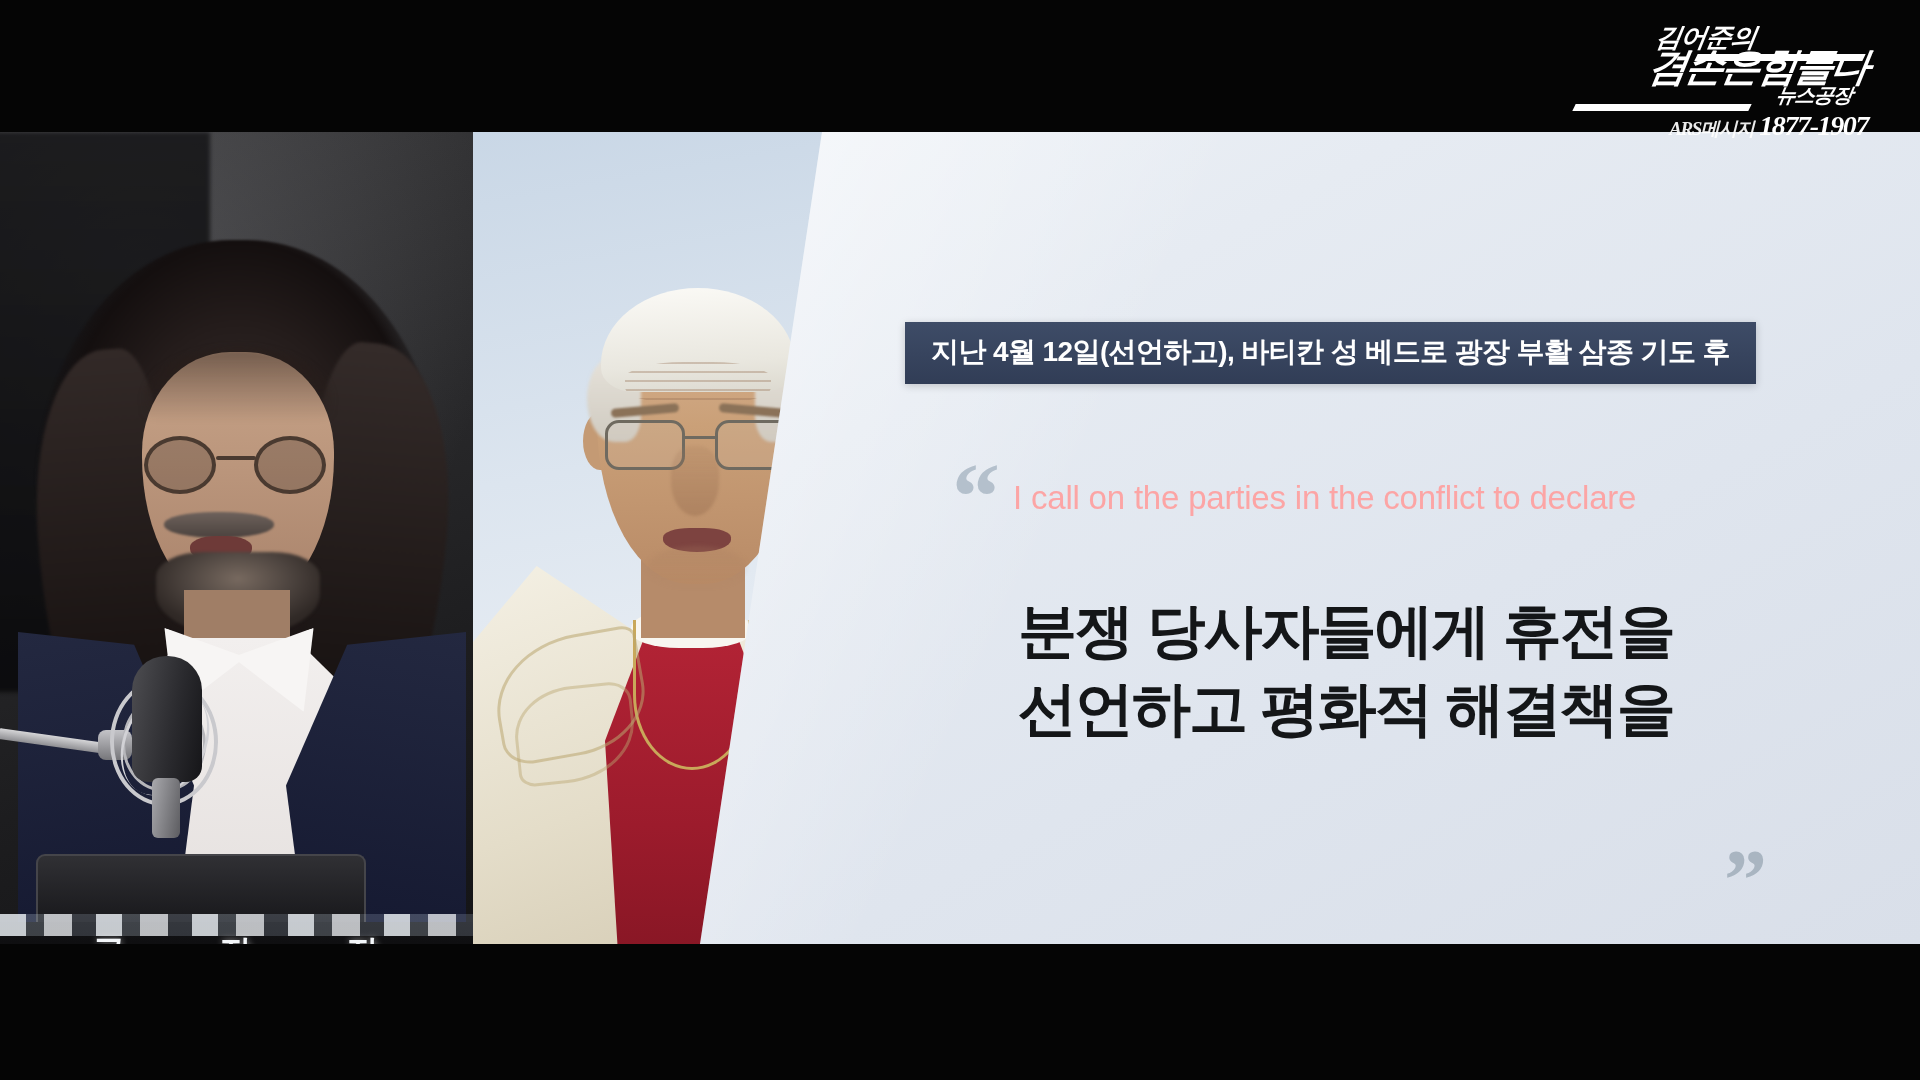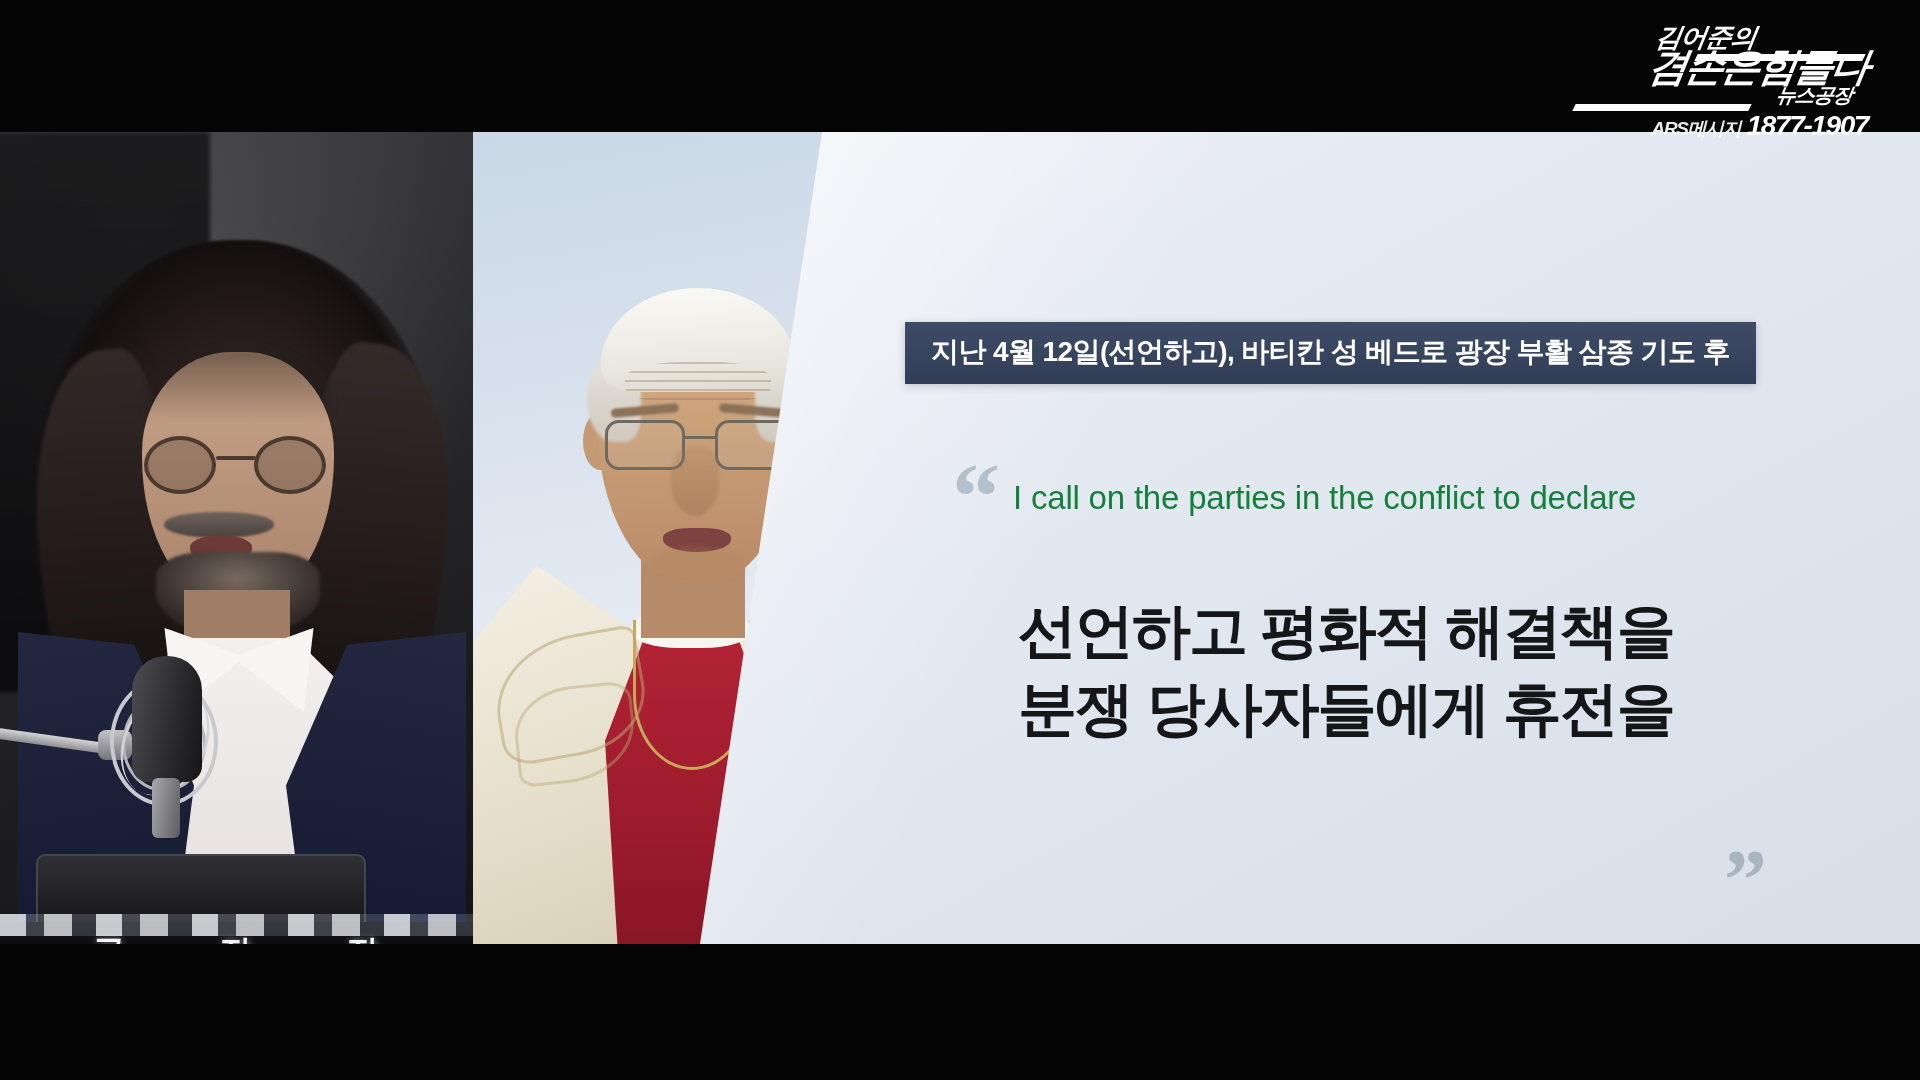"ARS메시지 1877-1907" #logo .ars { font-family: none -> Liberation Serif, serif }
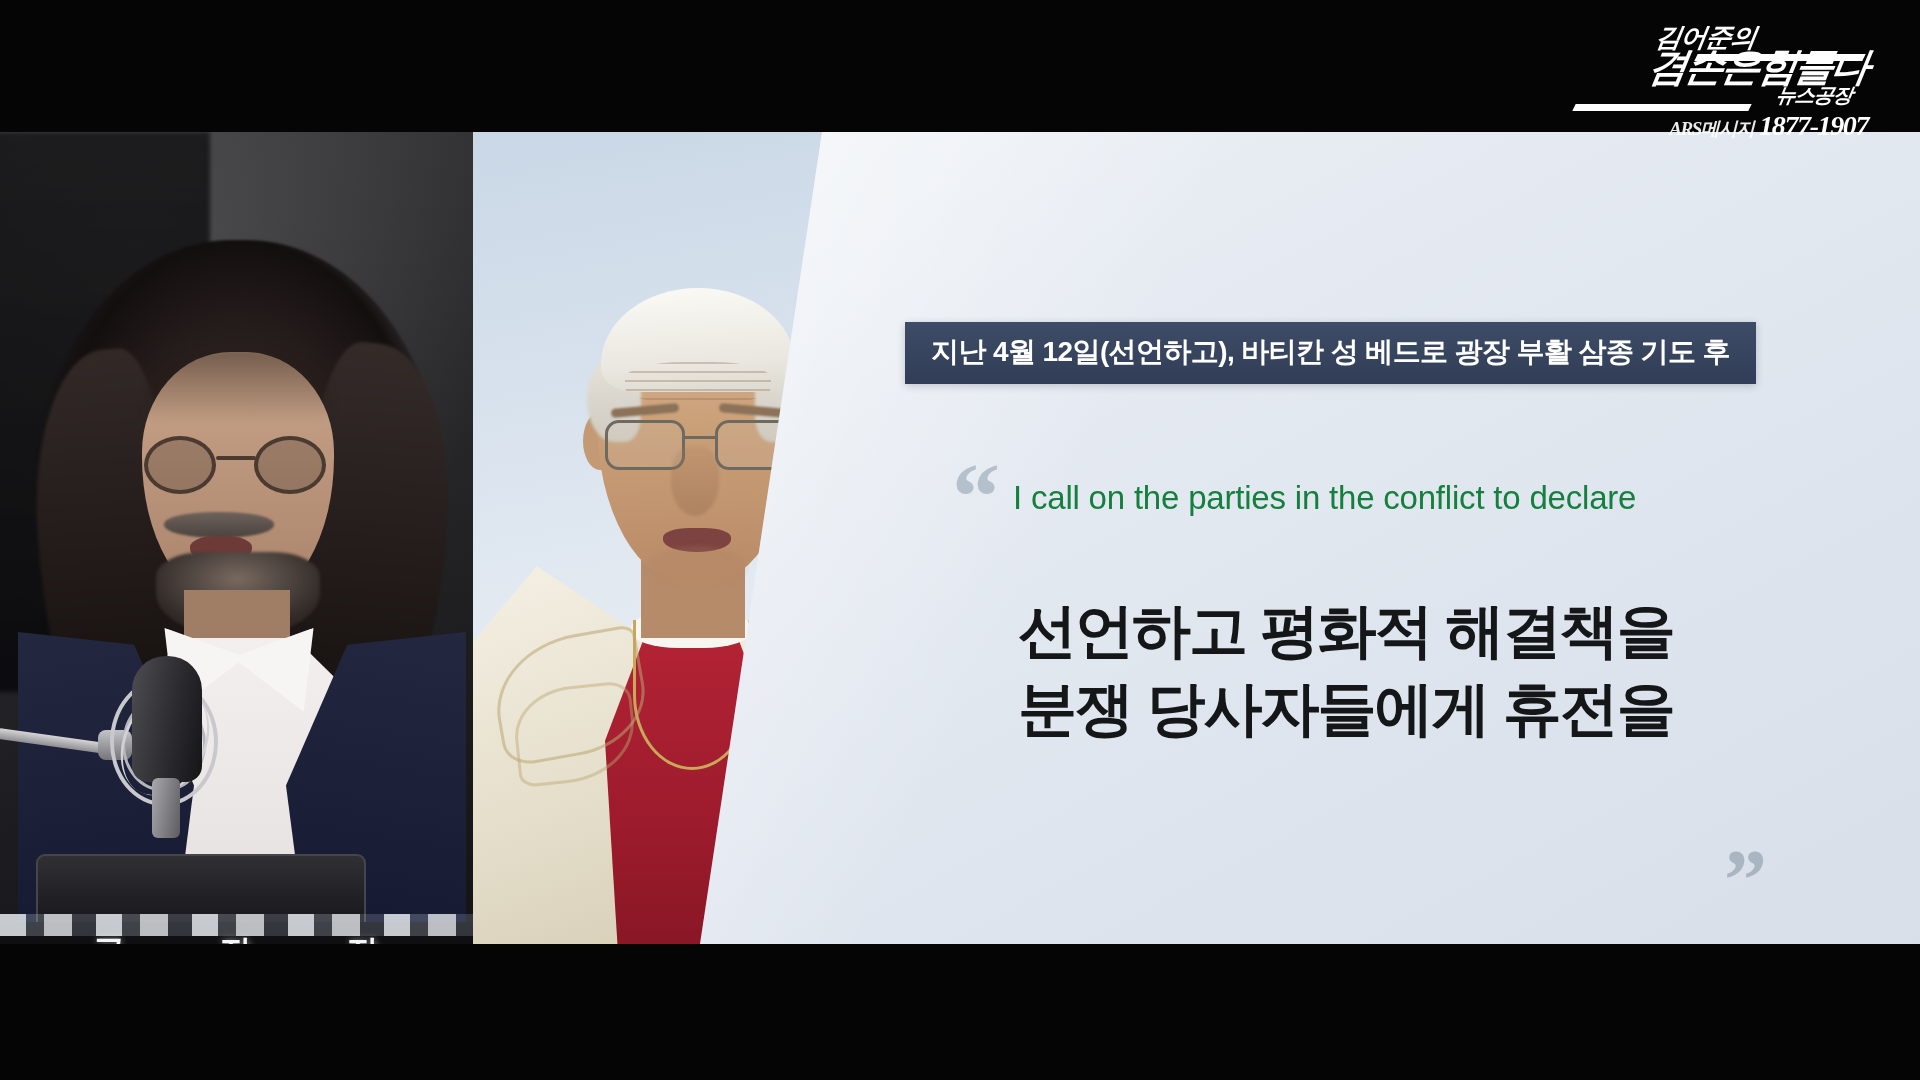"I call on the parties" .eng { color: #15803d -> #fca5a5 }
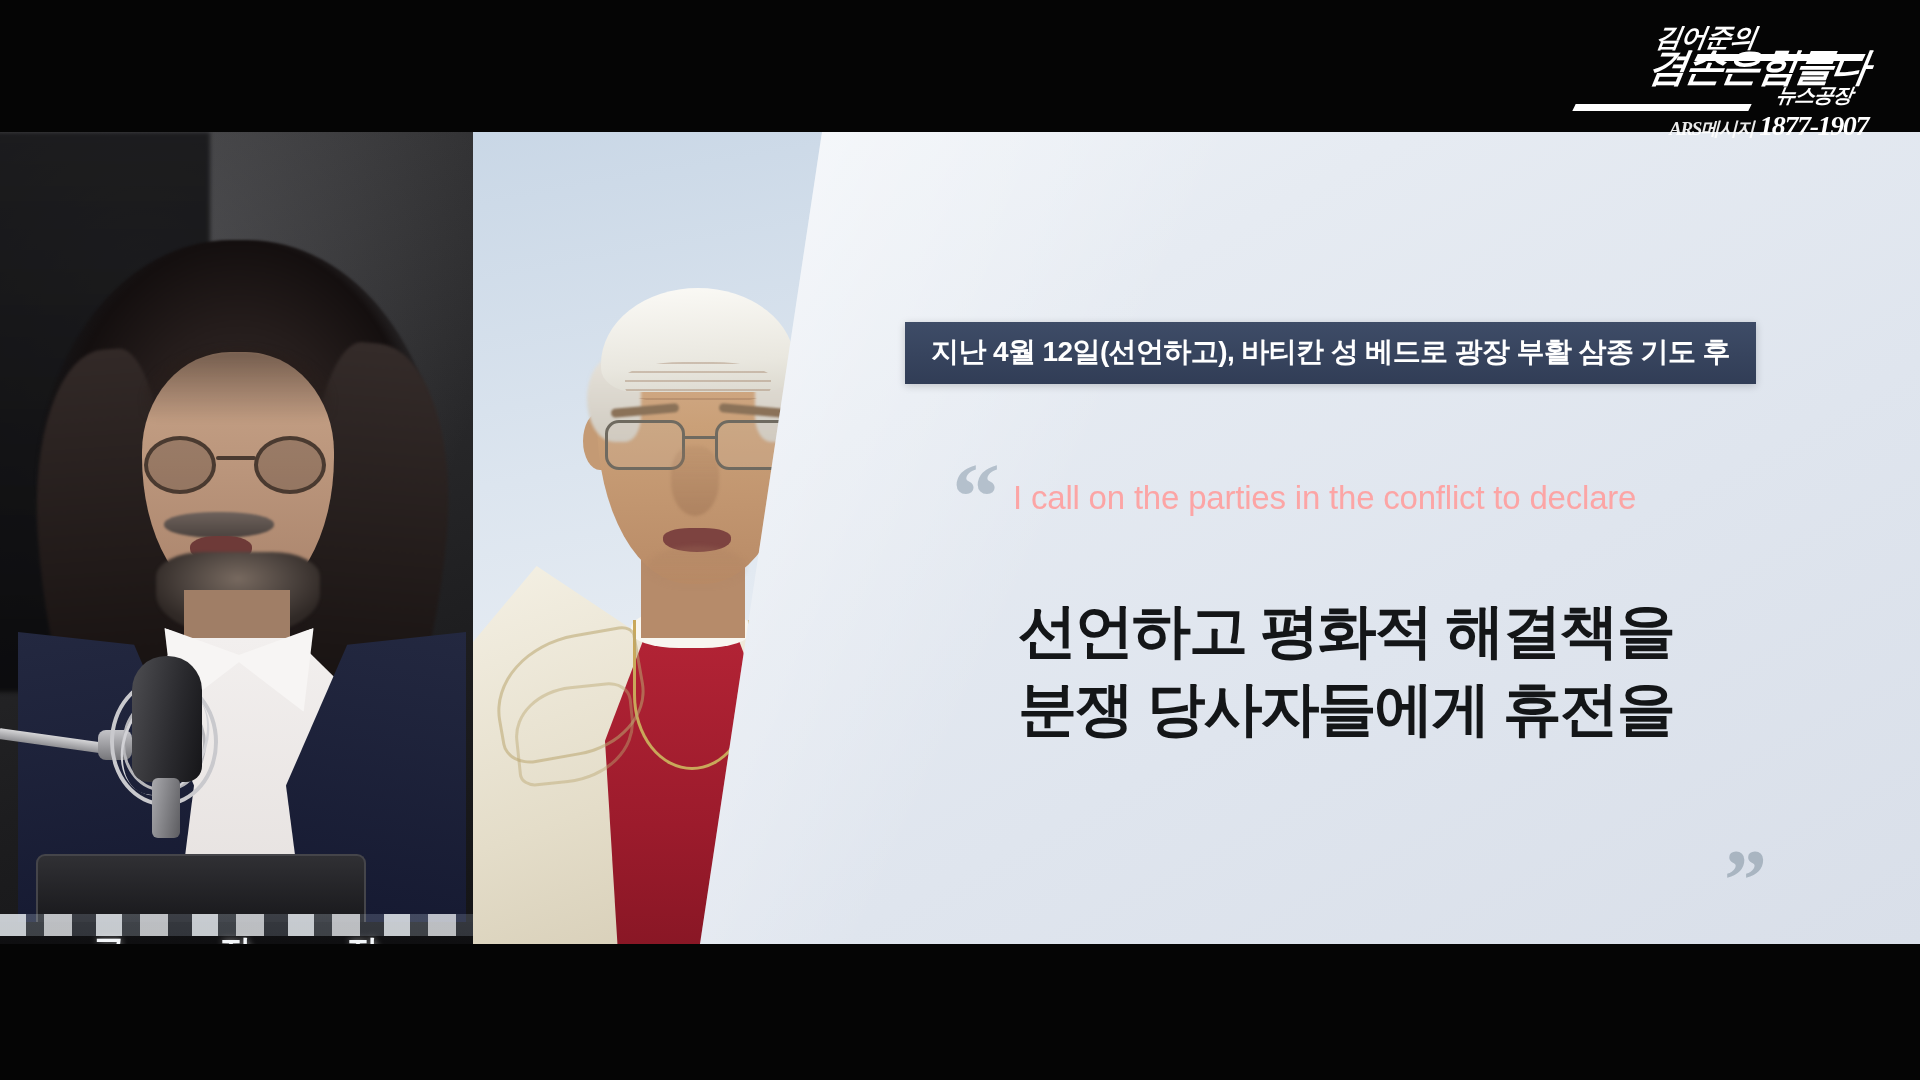"선언하고 평화적 해결책을" div { order: before "분쟁 당사자들에게 휴전을" -> after "분쟁 당사자들에게 휴전을" }
